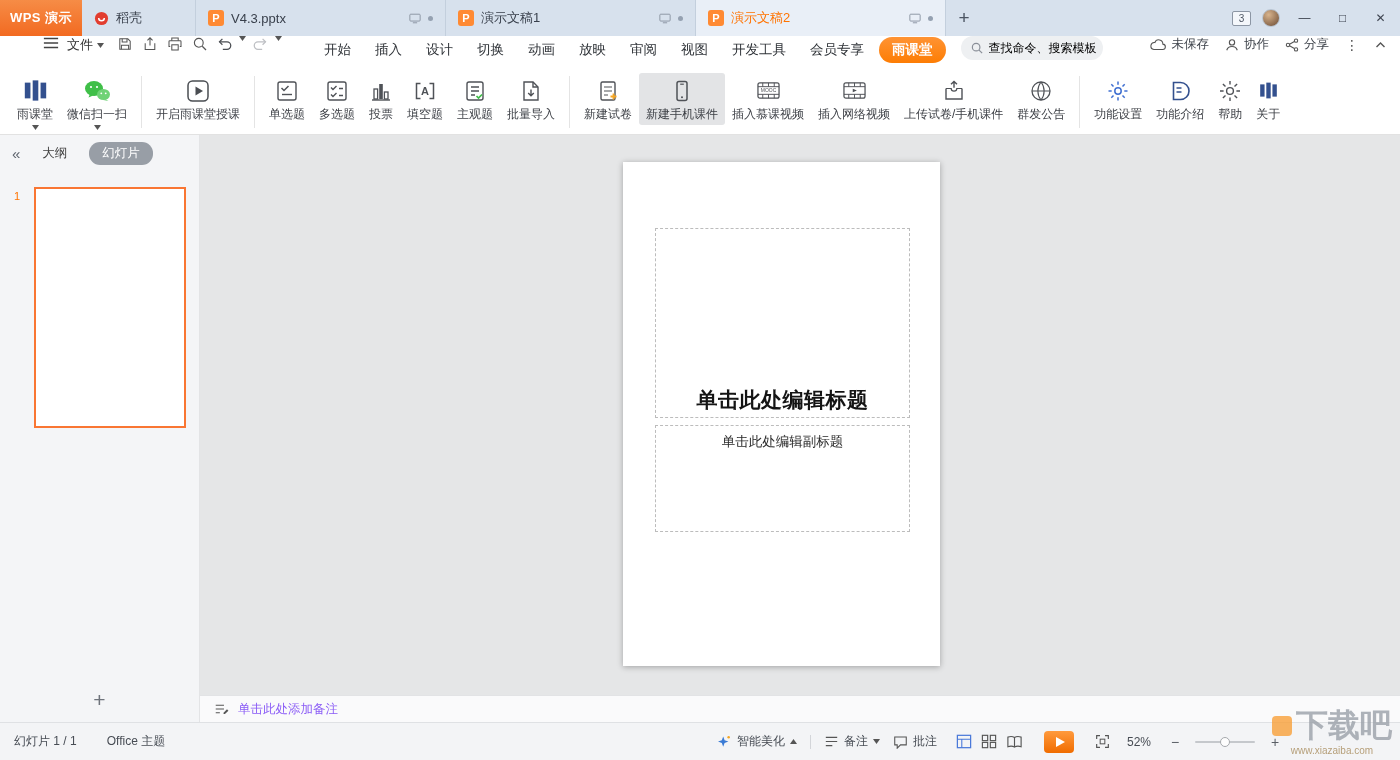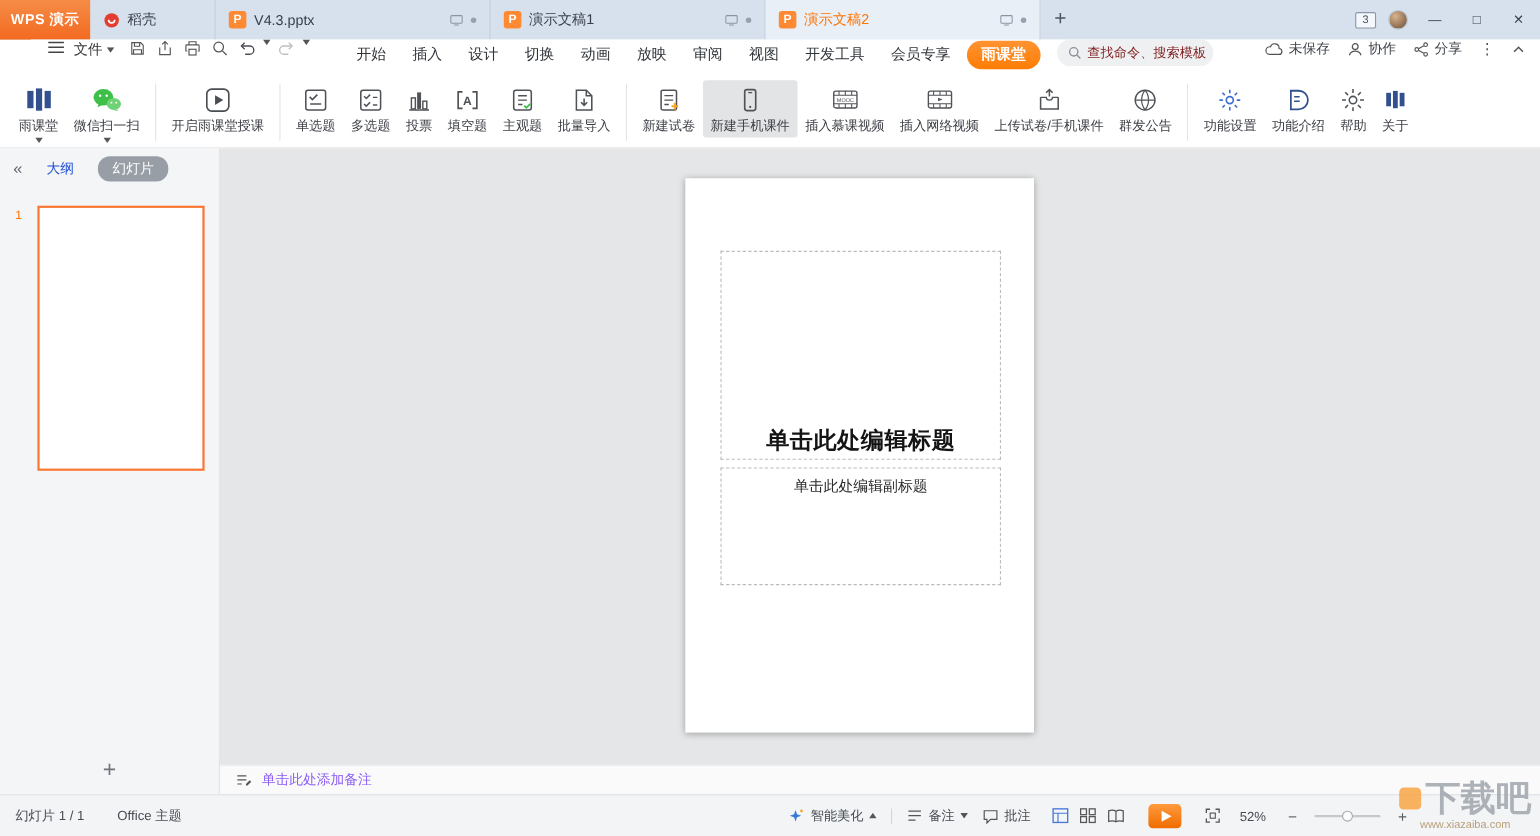"查找命令、搜索模板" .searchpill { color: #7f1d1d -> #000000 }
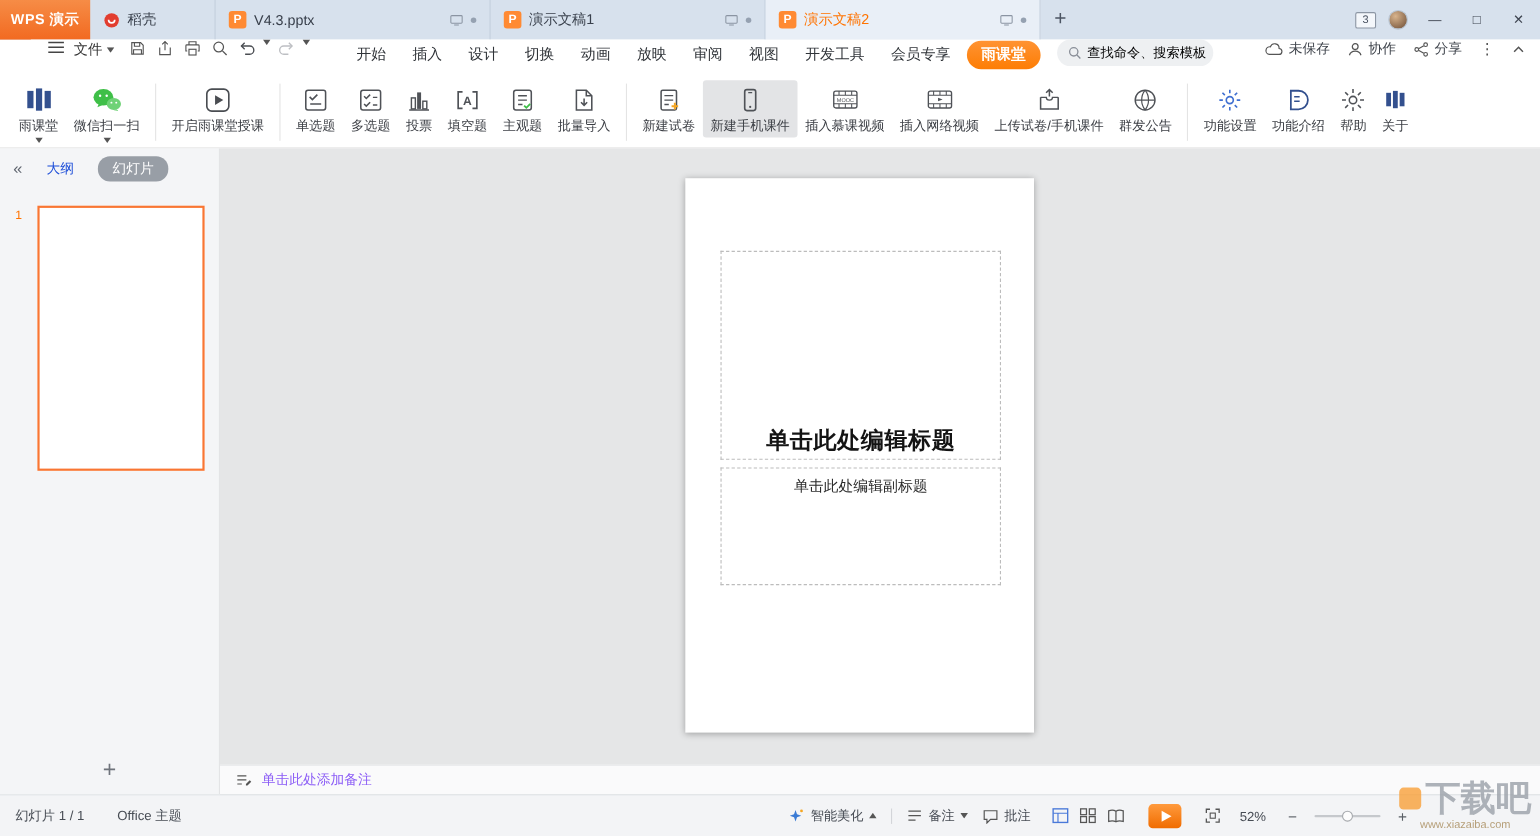"大纲" .side-tab { color: #1d4ed8 -> #404040 }
